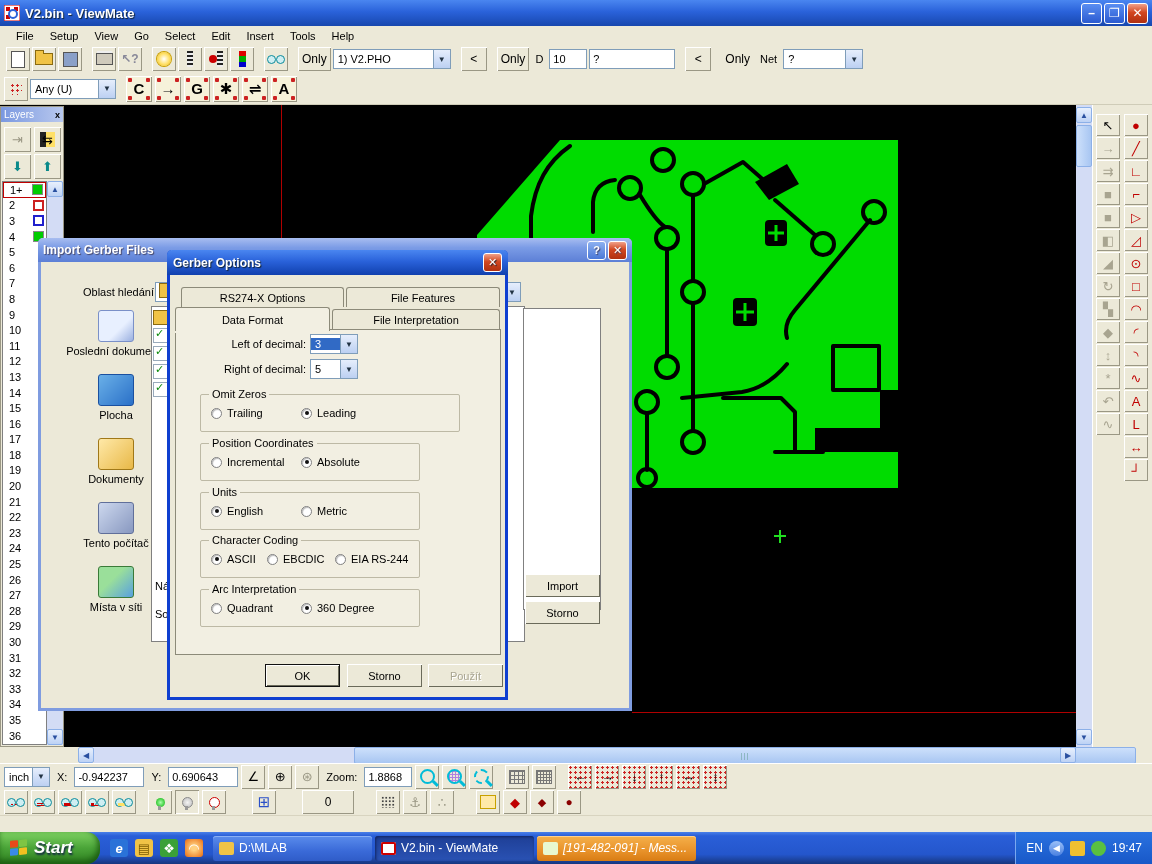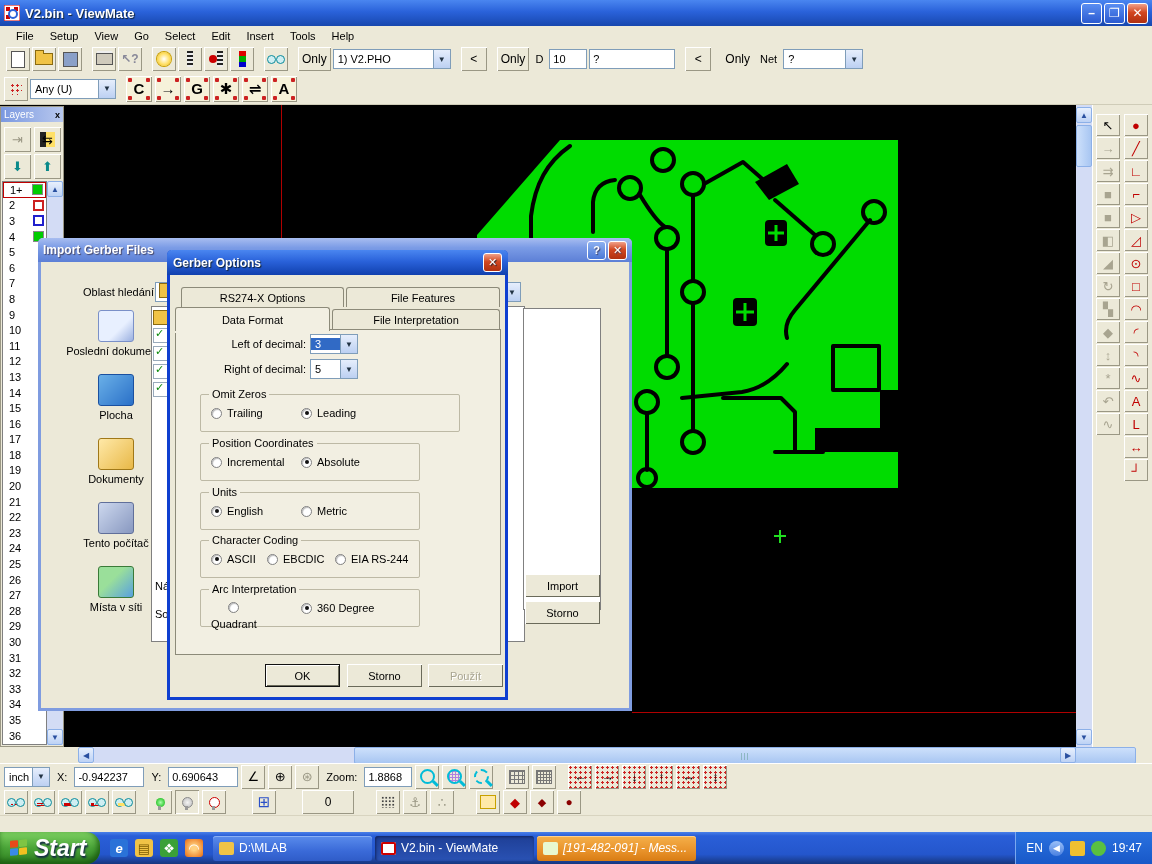"Quadrant" div.opt { flex-direction: column -> none }
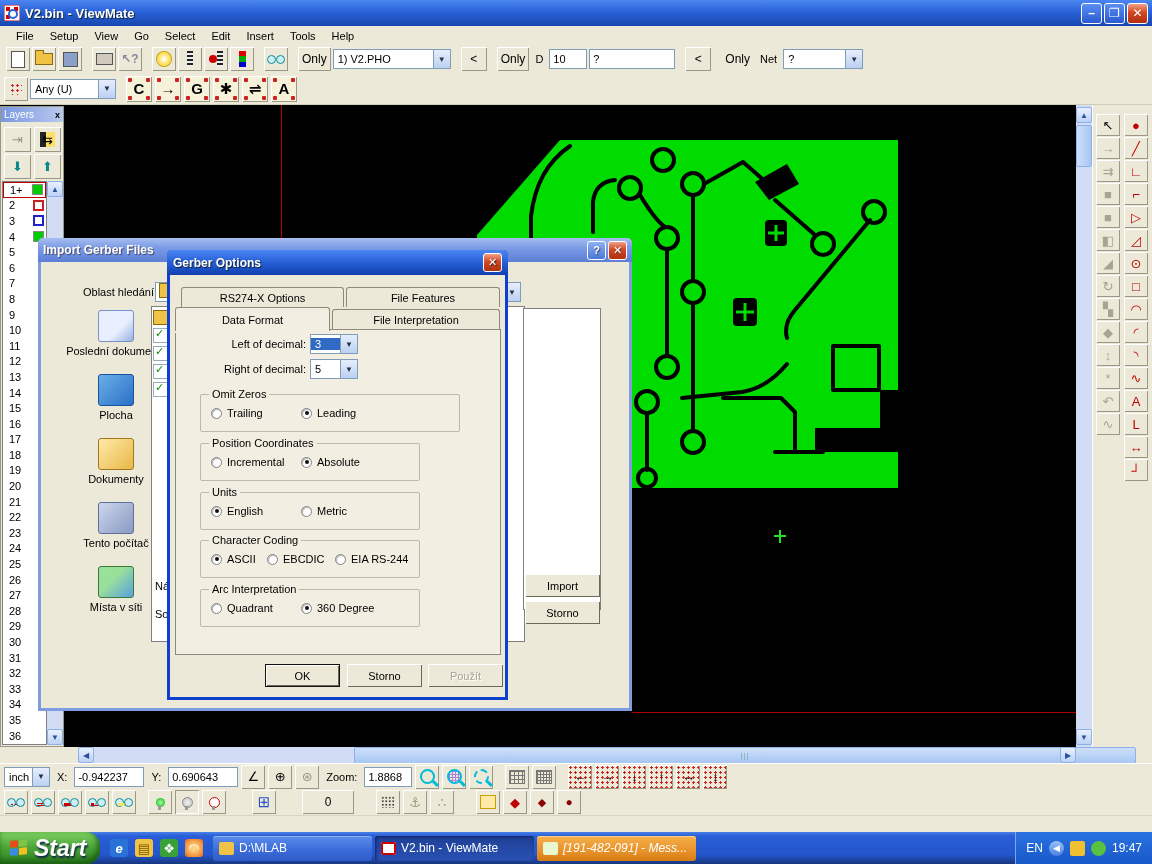"Start" #startbtn .lbl { font-size: 23px -> 17px }
